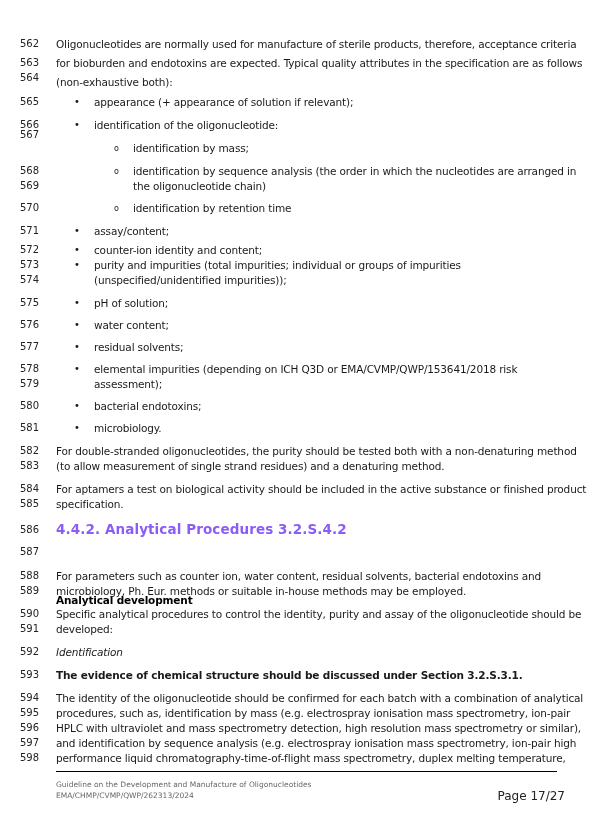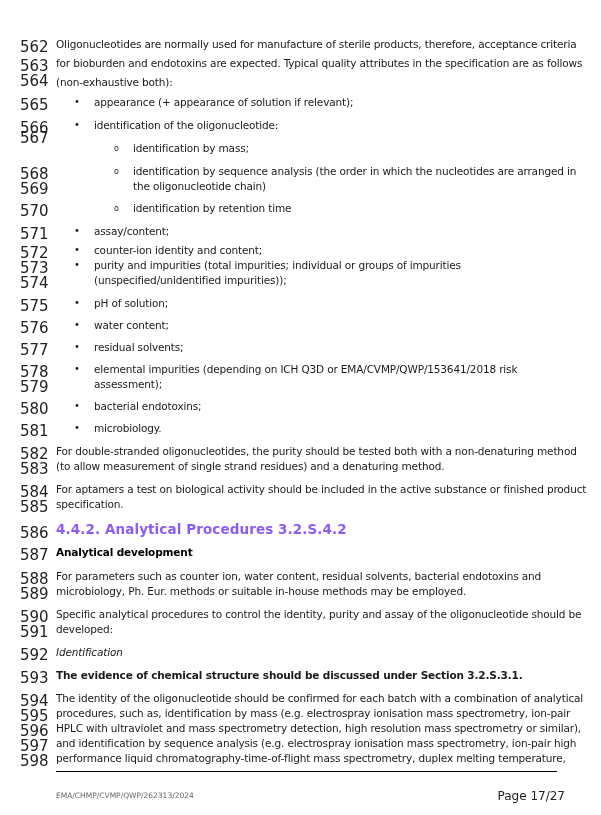"562" .ln { font-size: 15px -> 10px }
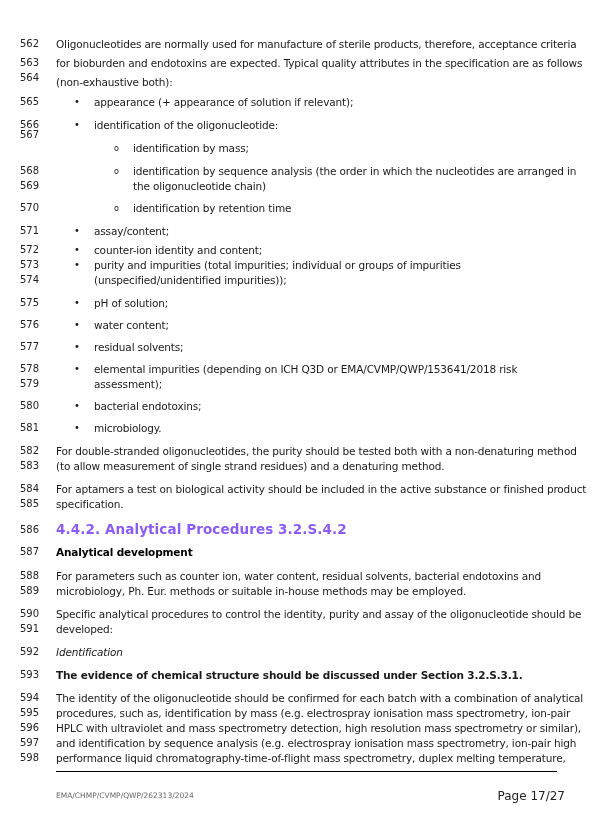"Analytical development" .subhead { margin-top: none -> 48px }
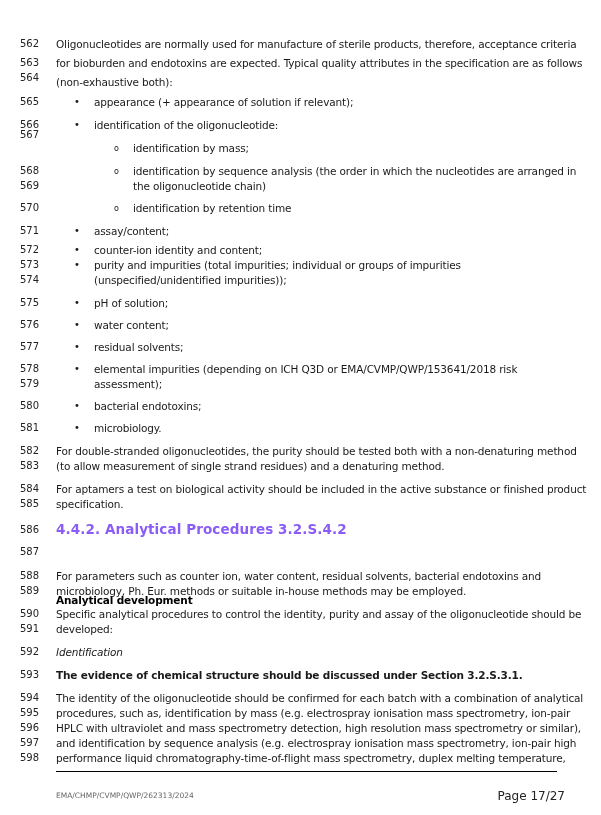"Guideline on the Development and" div.footer-l { html: none -> <div>Guideline on the Development and Manufacture of Oligonucleotides</div> }
